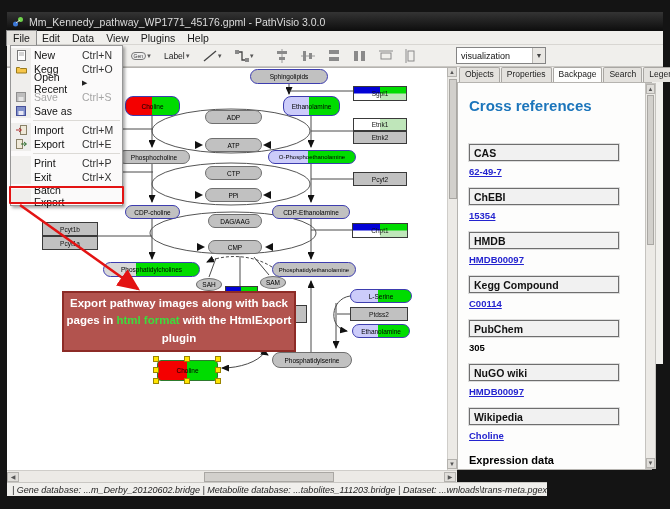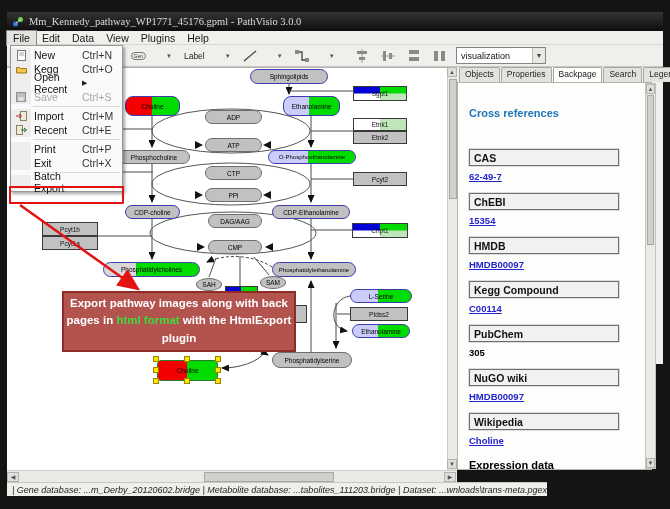"Mm_Kennedy_pathway_WP1771_45176.gpml -" #titlebar { font-family: Liberation Serif, serif -> none }
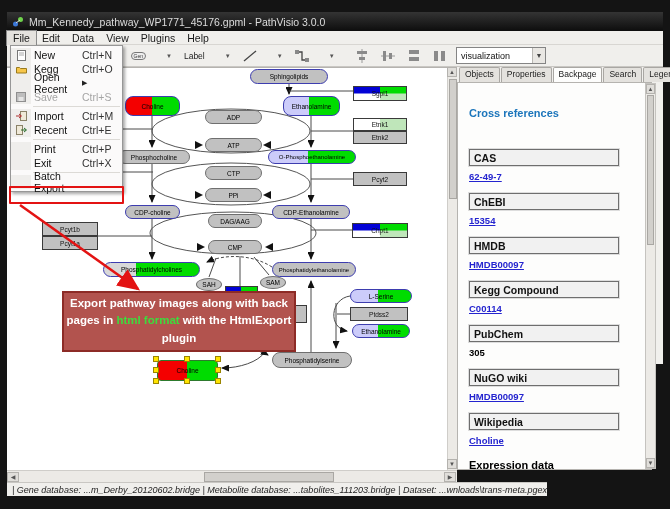"Label" .tbtn { gap: 20px -> 0 }
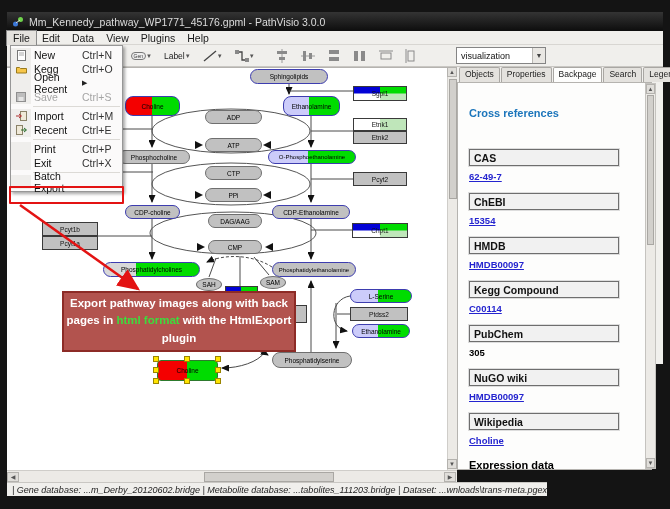"Save as" div.fm-row { html: none -> <div> <span> <svg> <rect></rect> <rect></rect> </svg> </span> <span>Save as</span> <span></span> </div> }
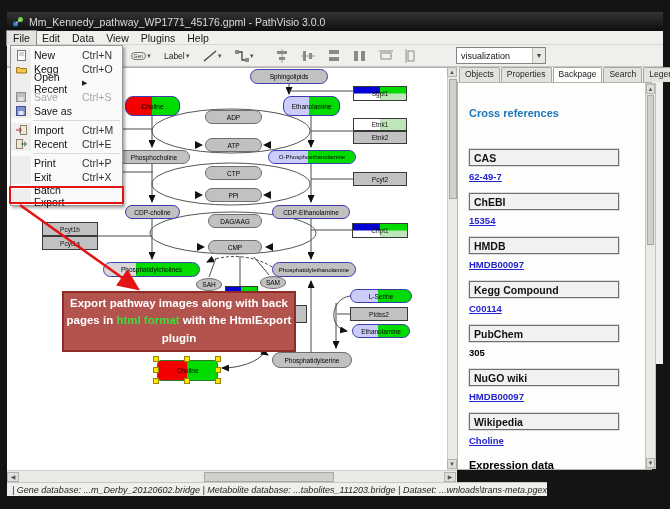"Cross references" #bp h2 { font-size: 11px -> 15px; margin-top: 12px -> 2px }
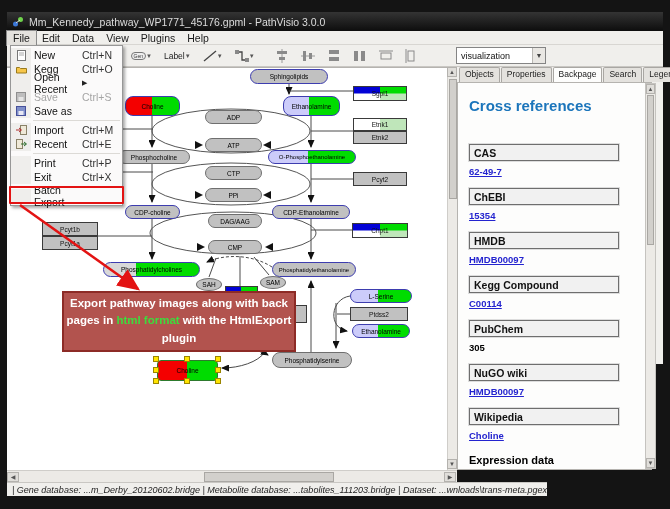"Recent" span.fm-lab { text: Recent -> Export }
